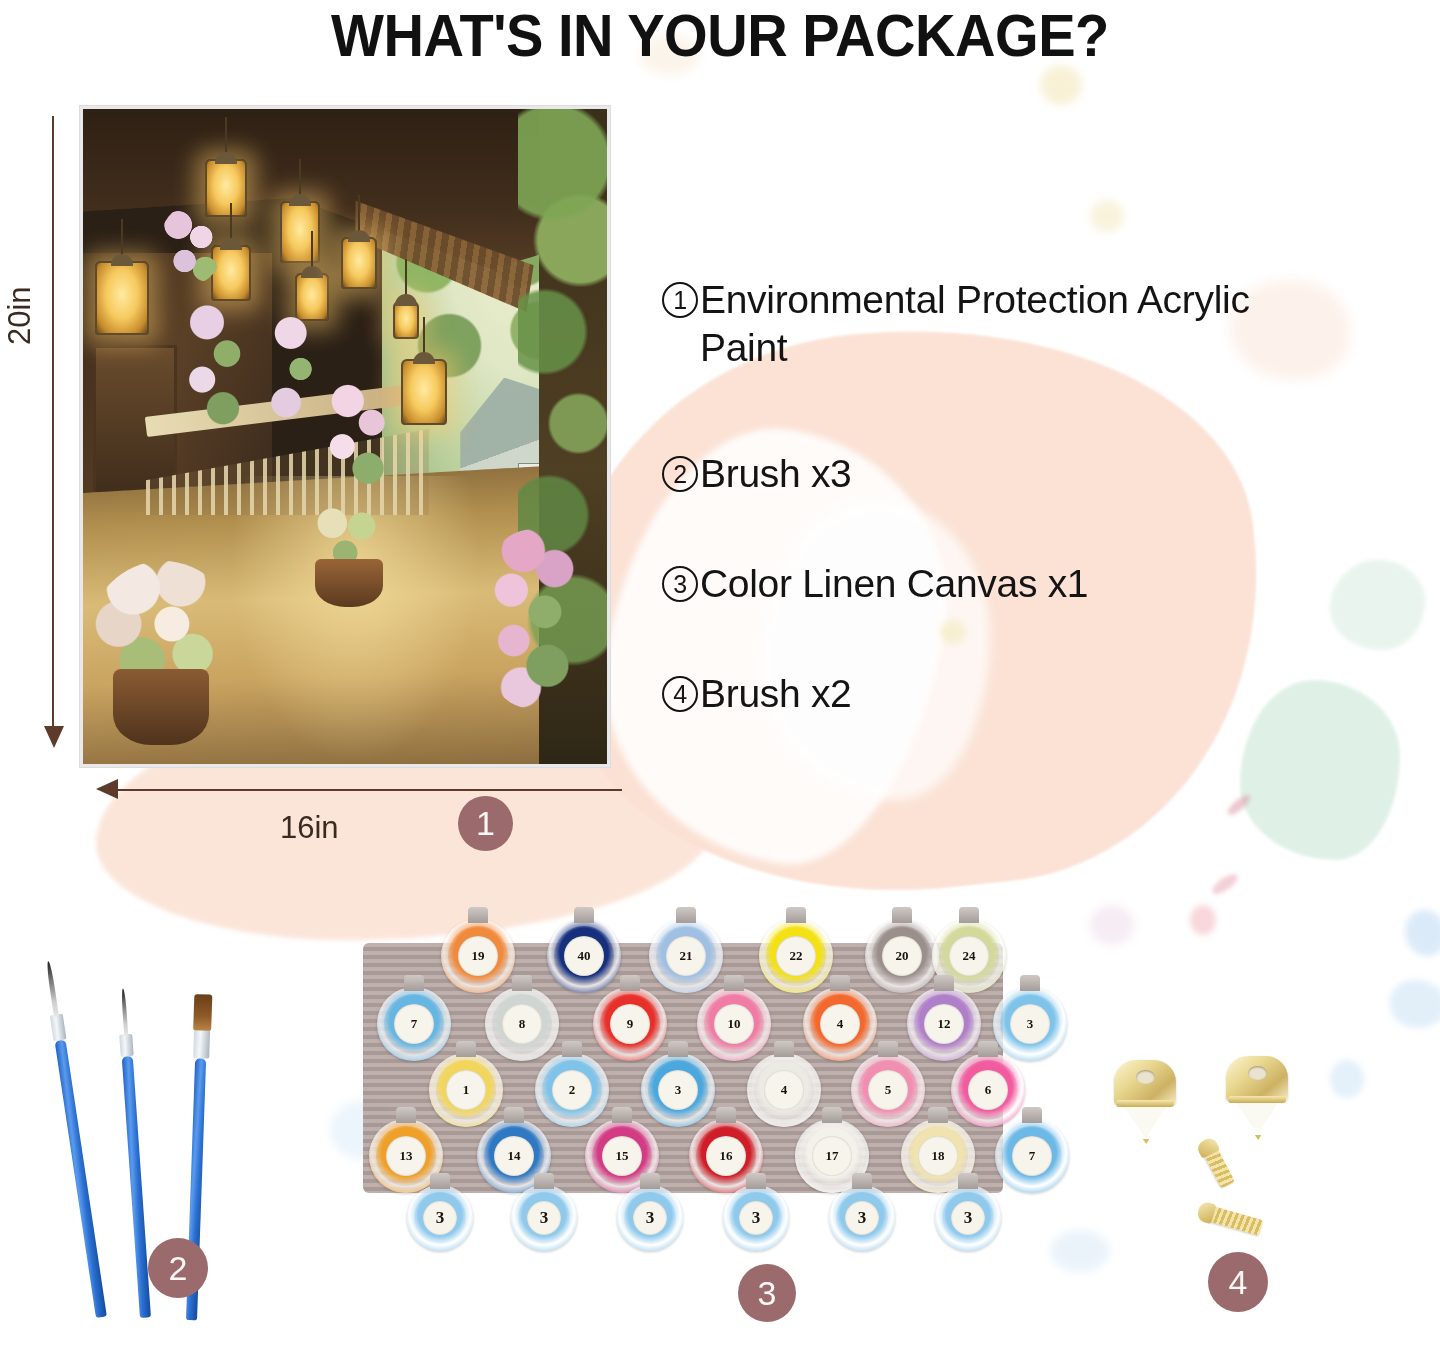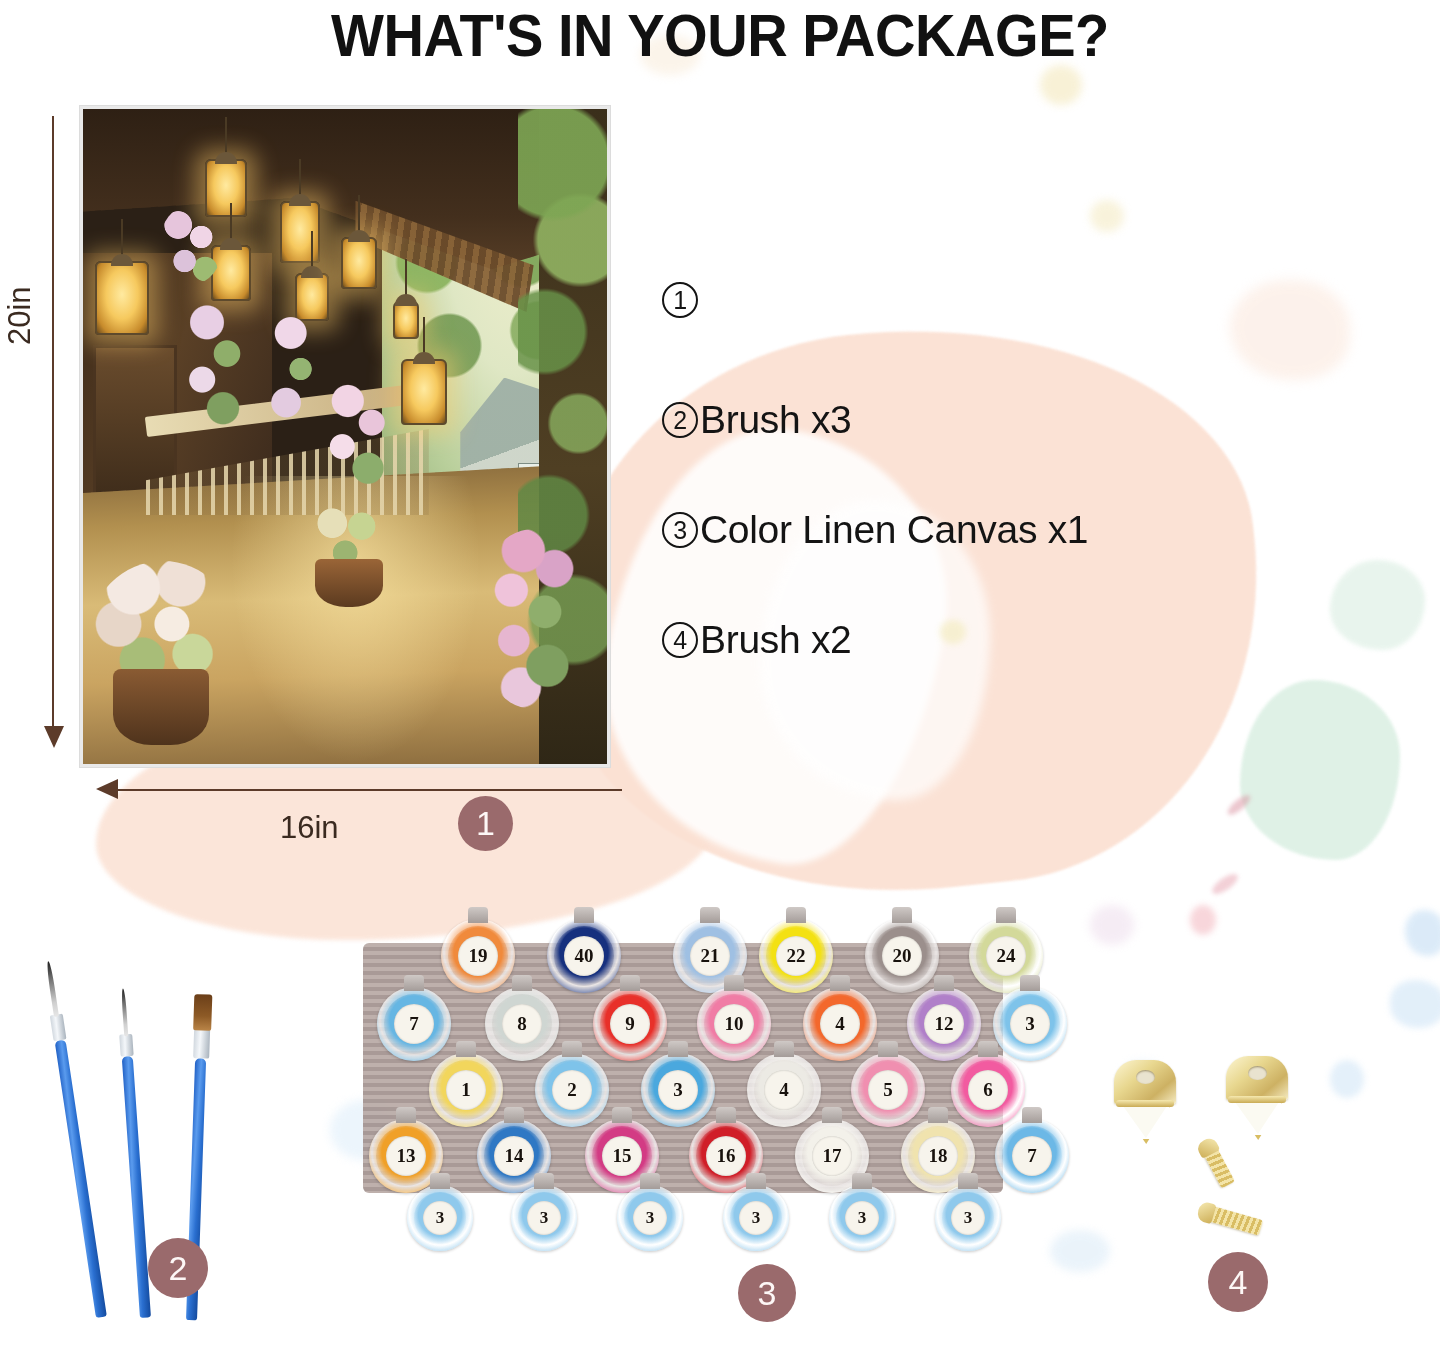"Environmental Protection Acrylic Paint" span.li-text { html: none -> <span>Environmental Protection Acrylic Paint</span> }
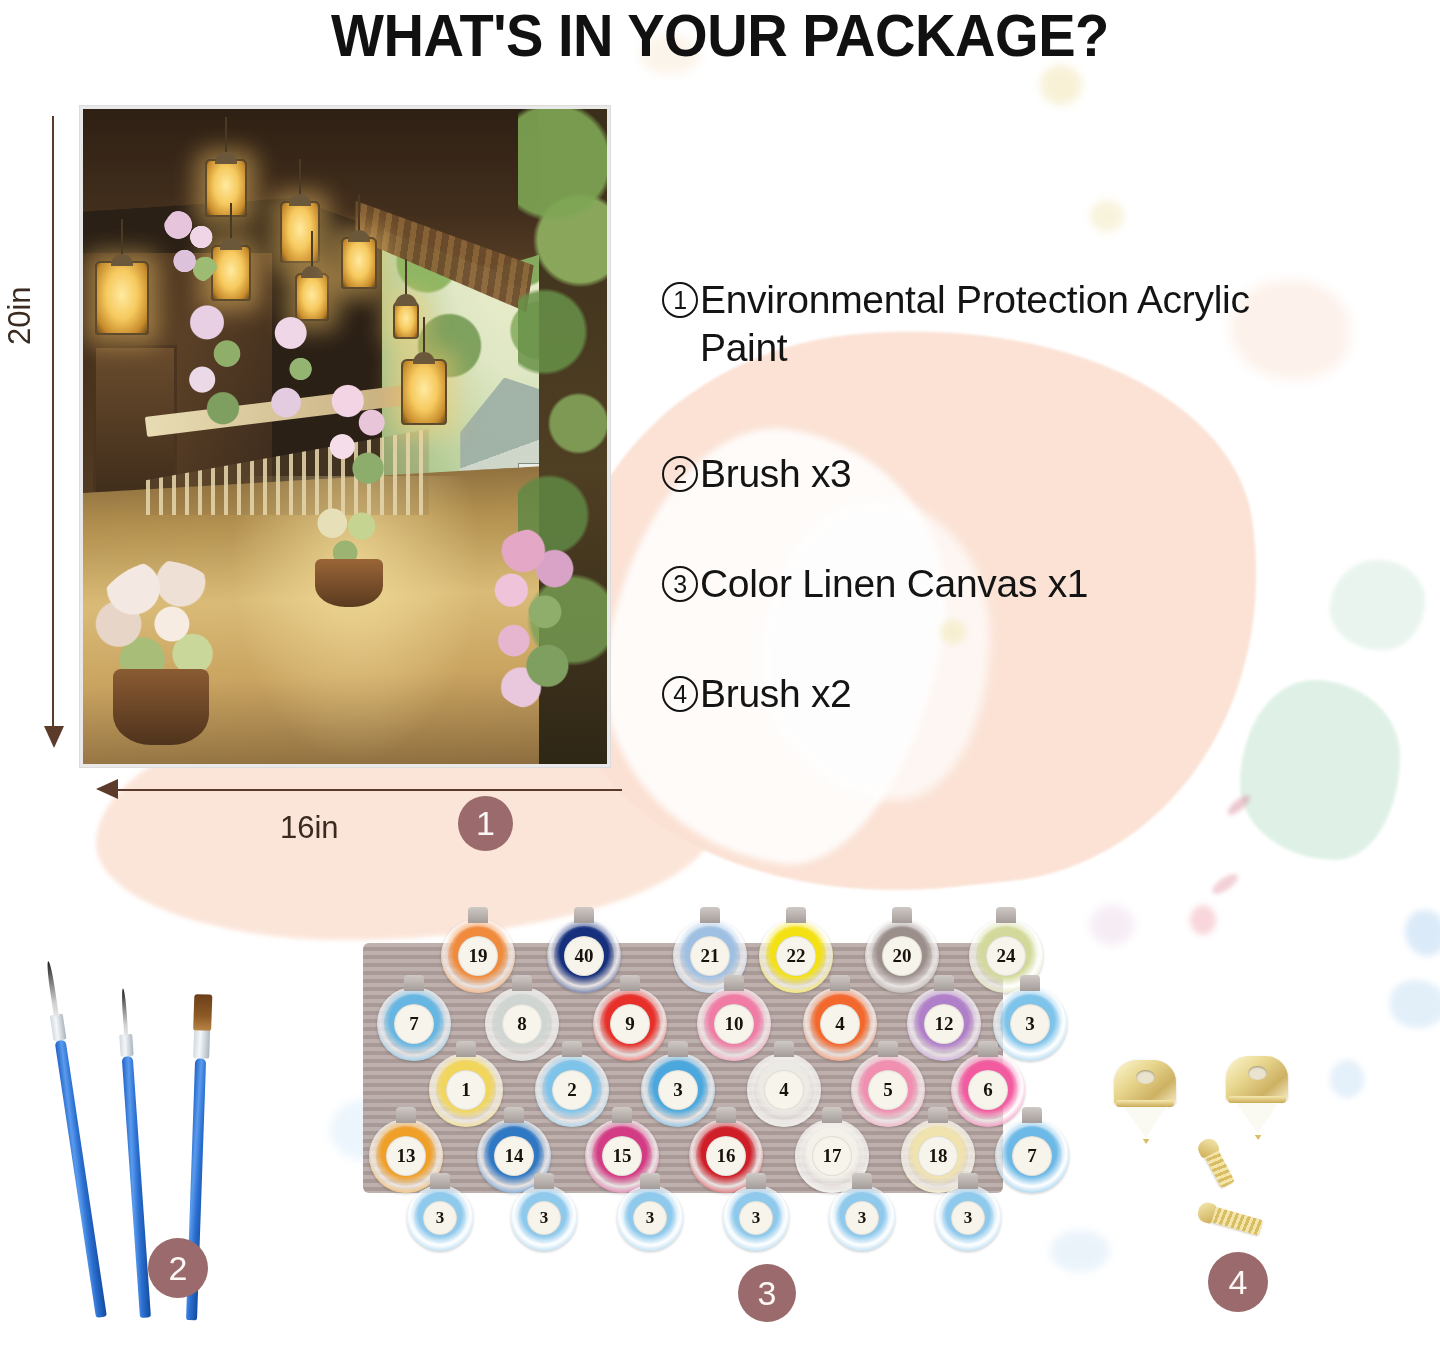"19" .pot .lbl { font-size: 19px -> 13px }
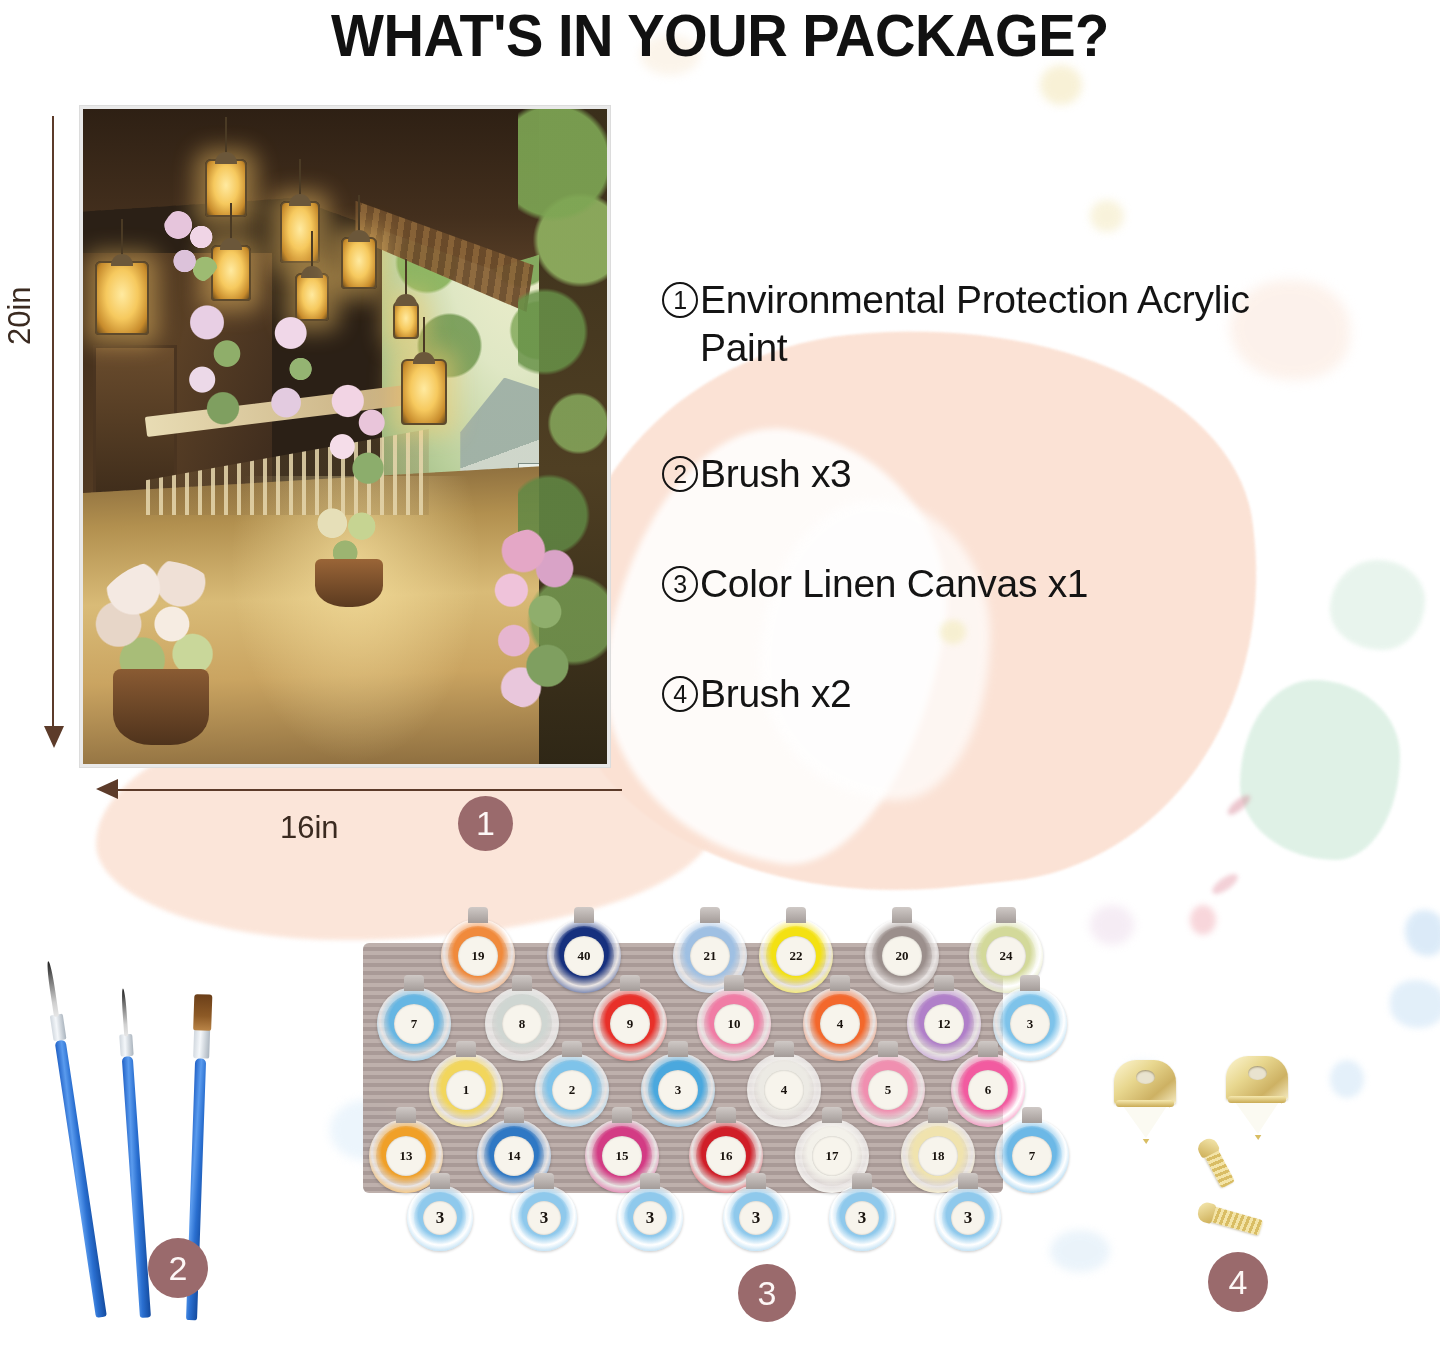"21" div.pot { left: 328px -> 304px }
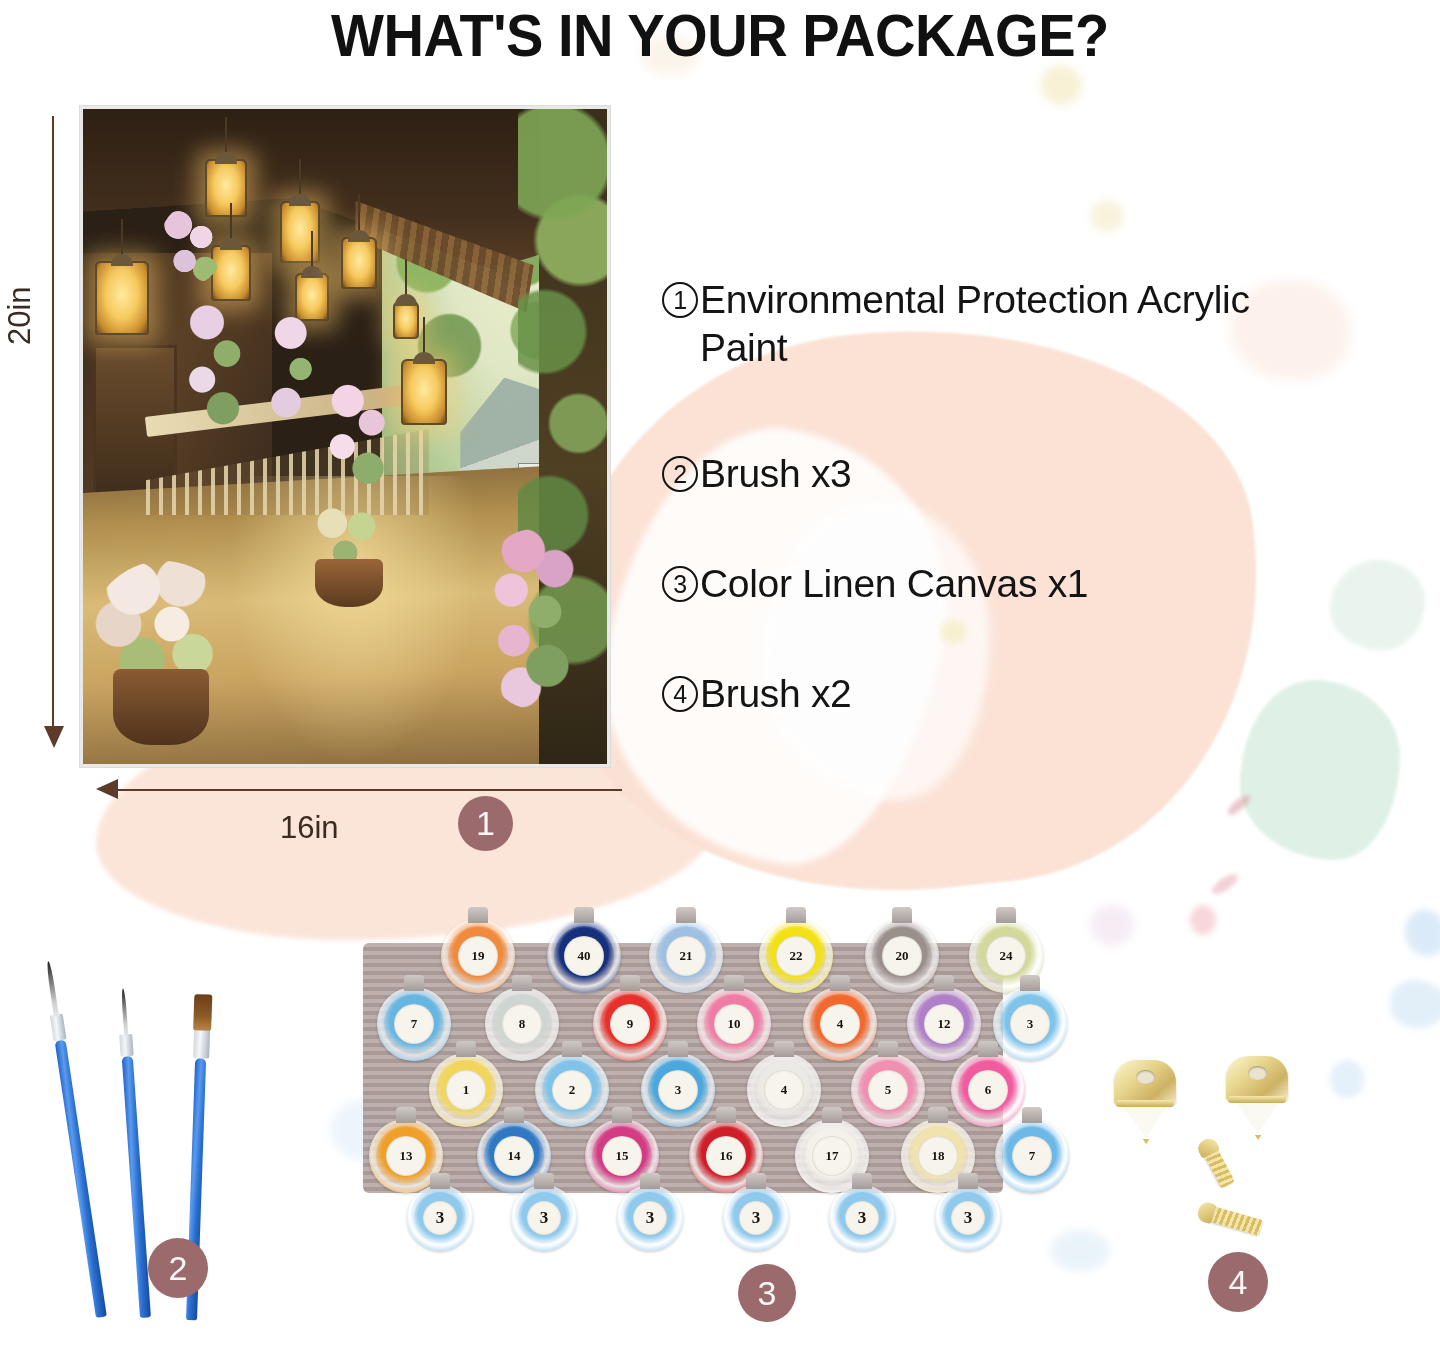"24" div.pot { left: 624px -> 587px }
